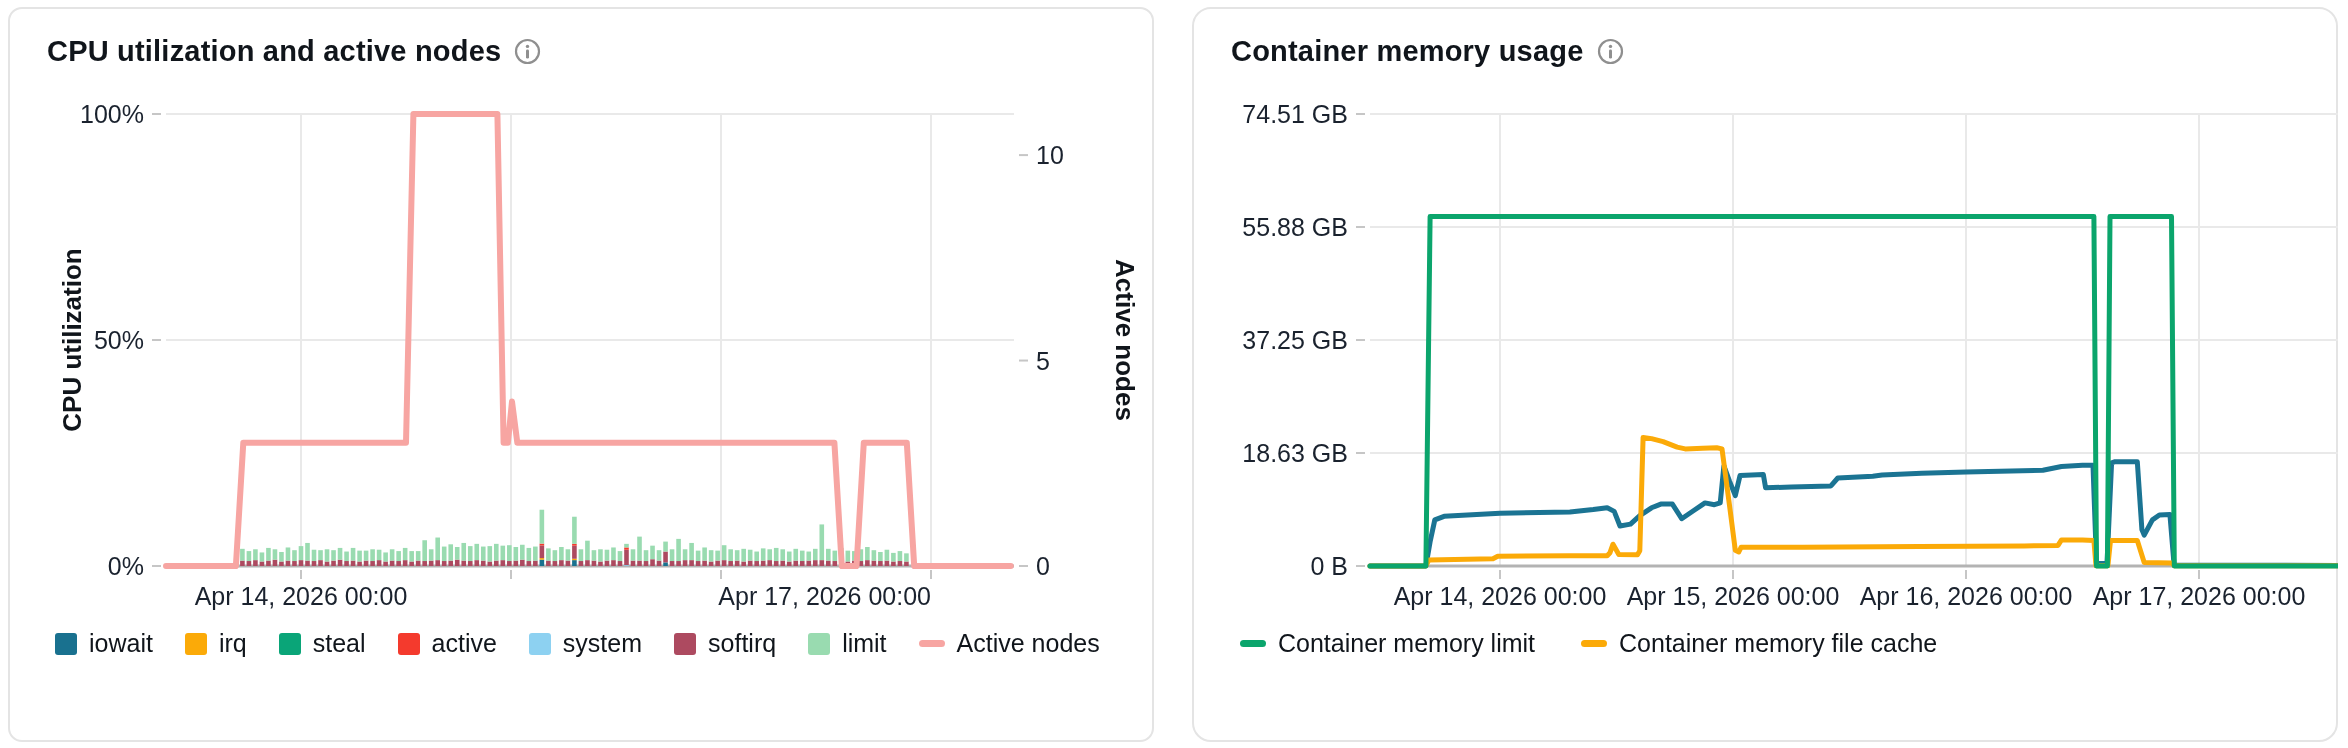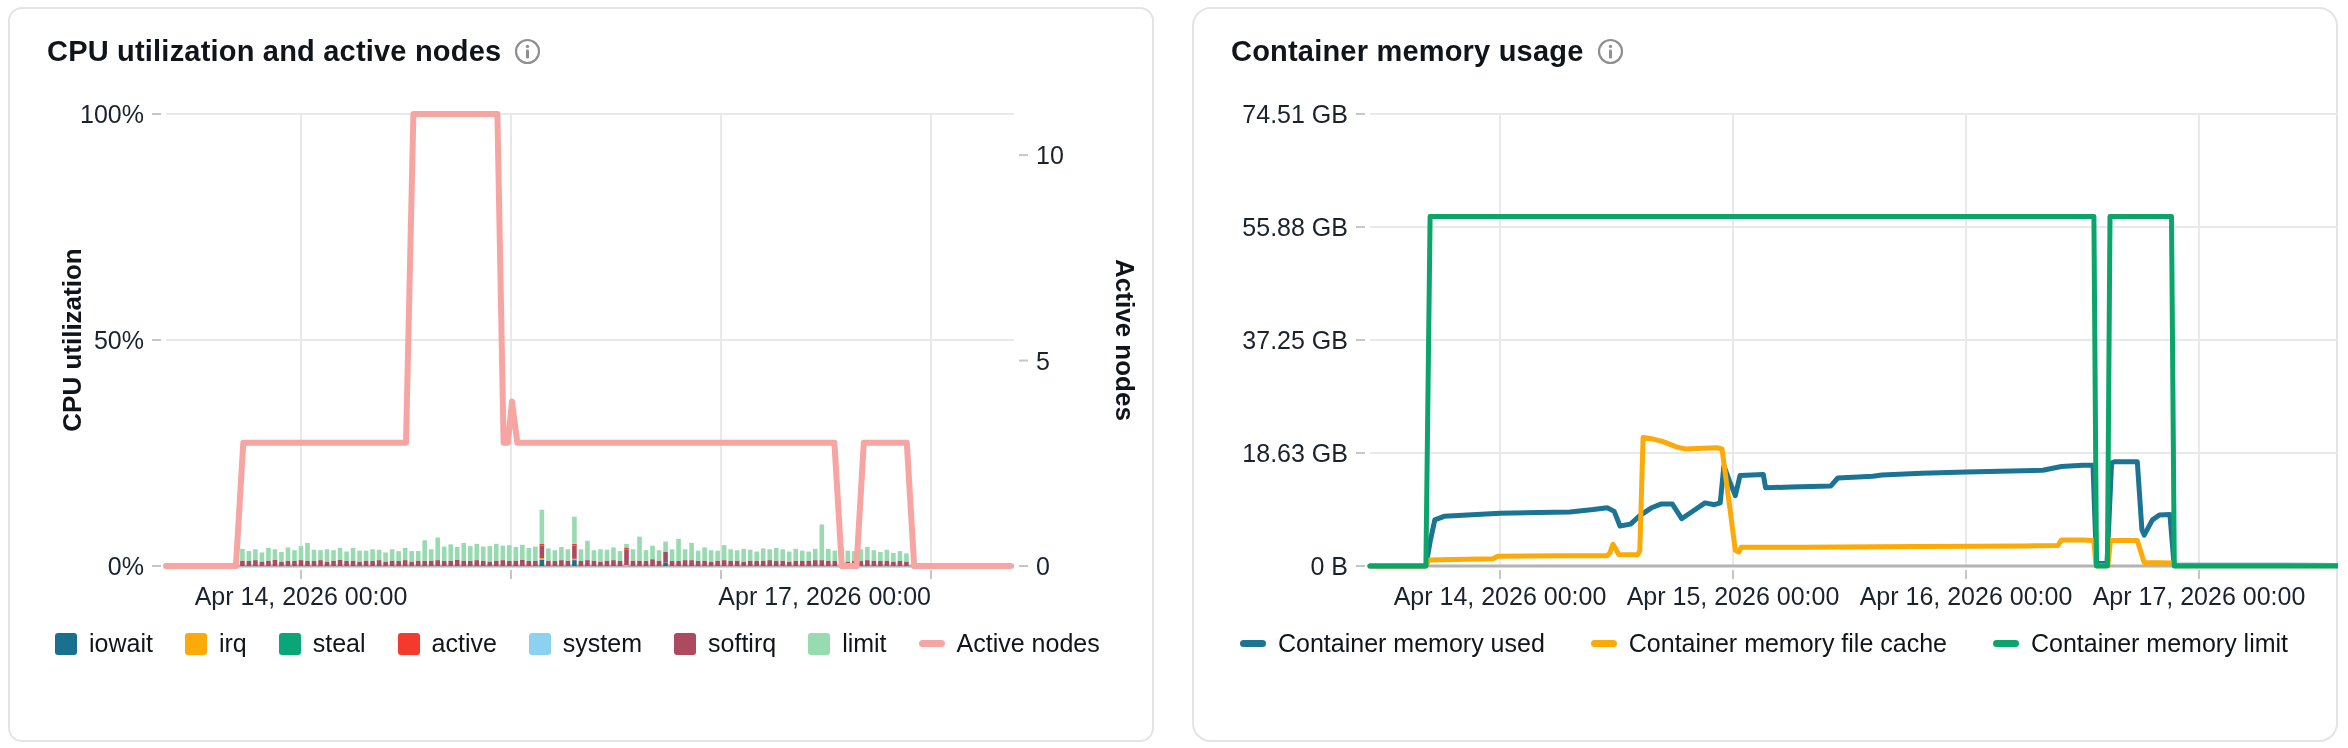"Container memory used" div.legend-item { html: <div> <span></span> <span>Container memory used</span> </div> -> none }
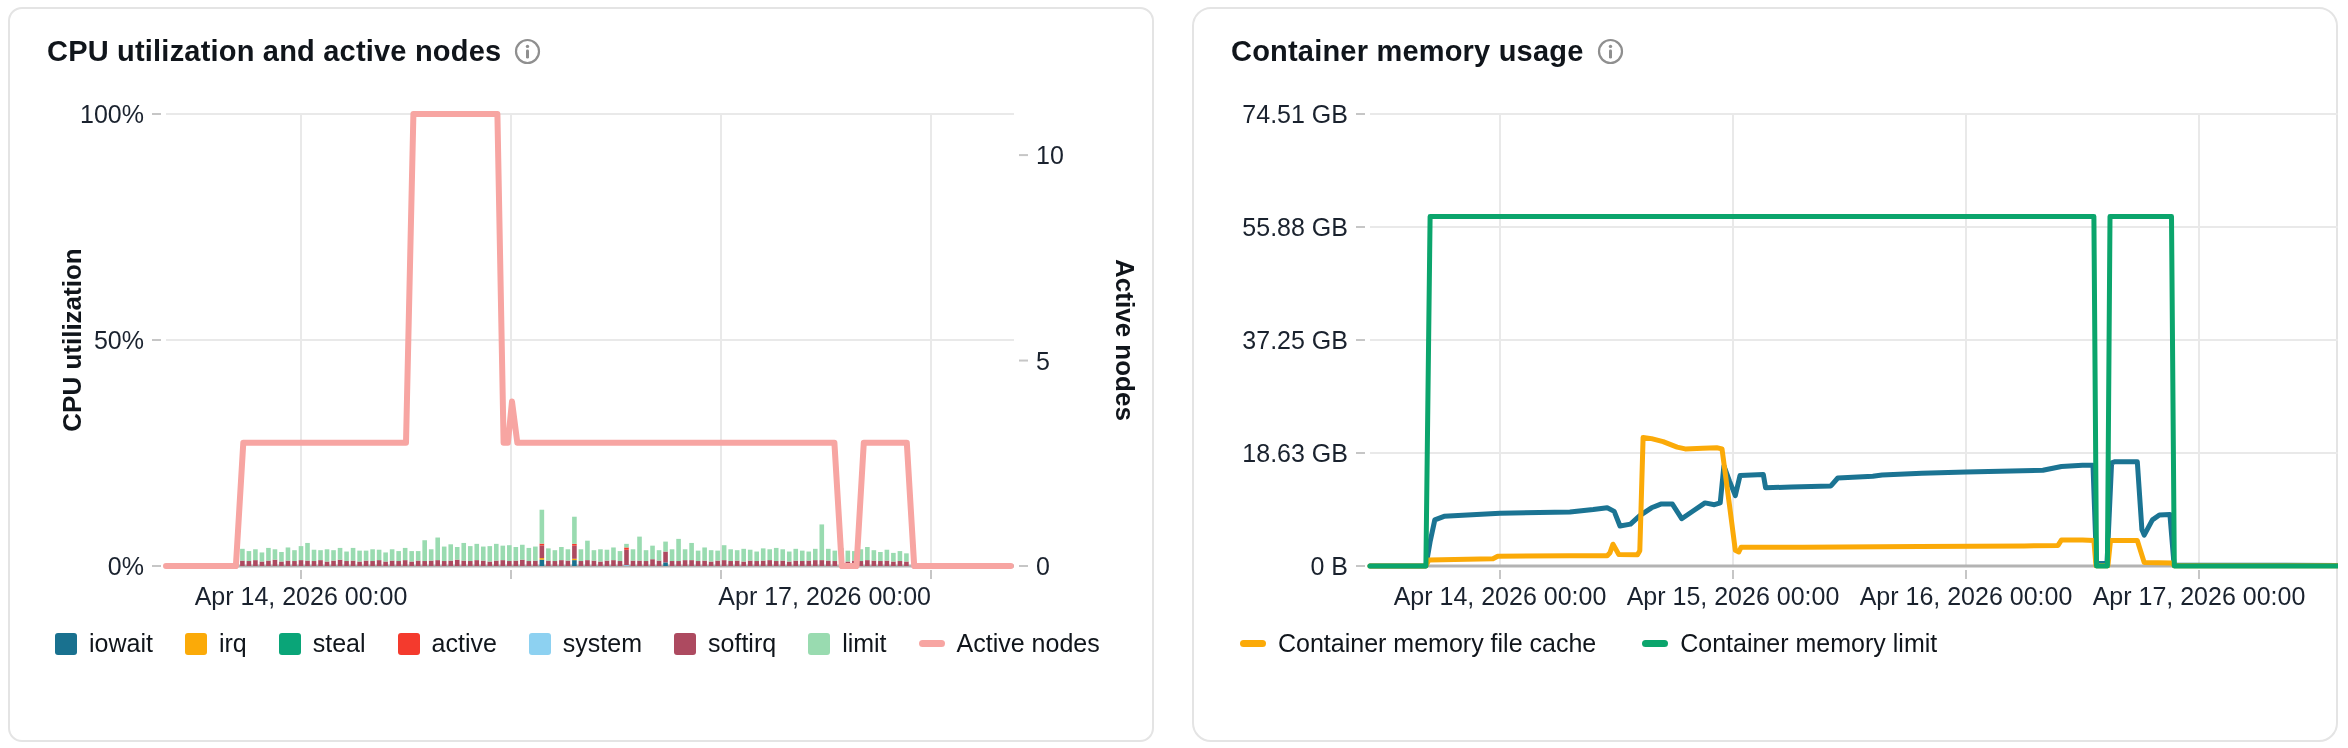"Container memory file cache" div.legend-item { order: before "Container memory limit" -> after "Container memory limit" }
